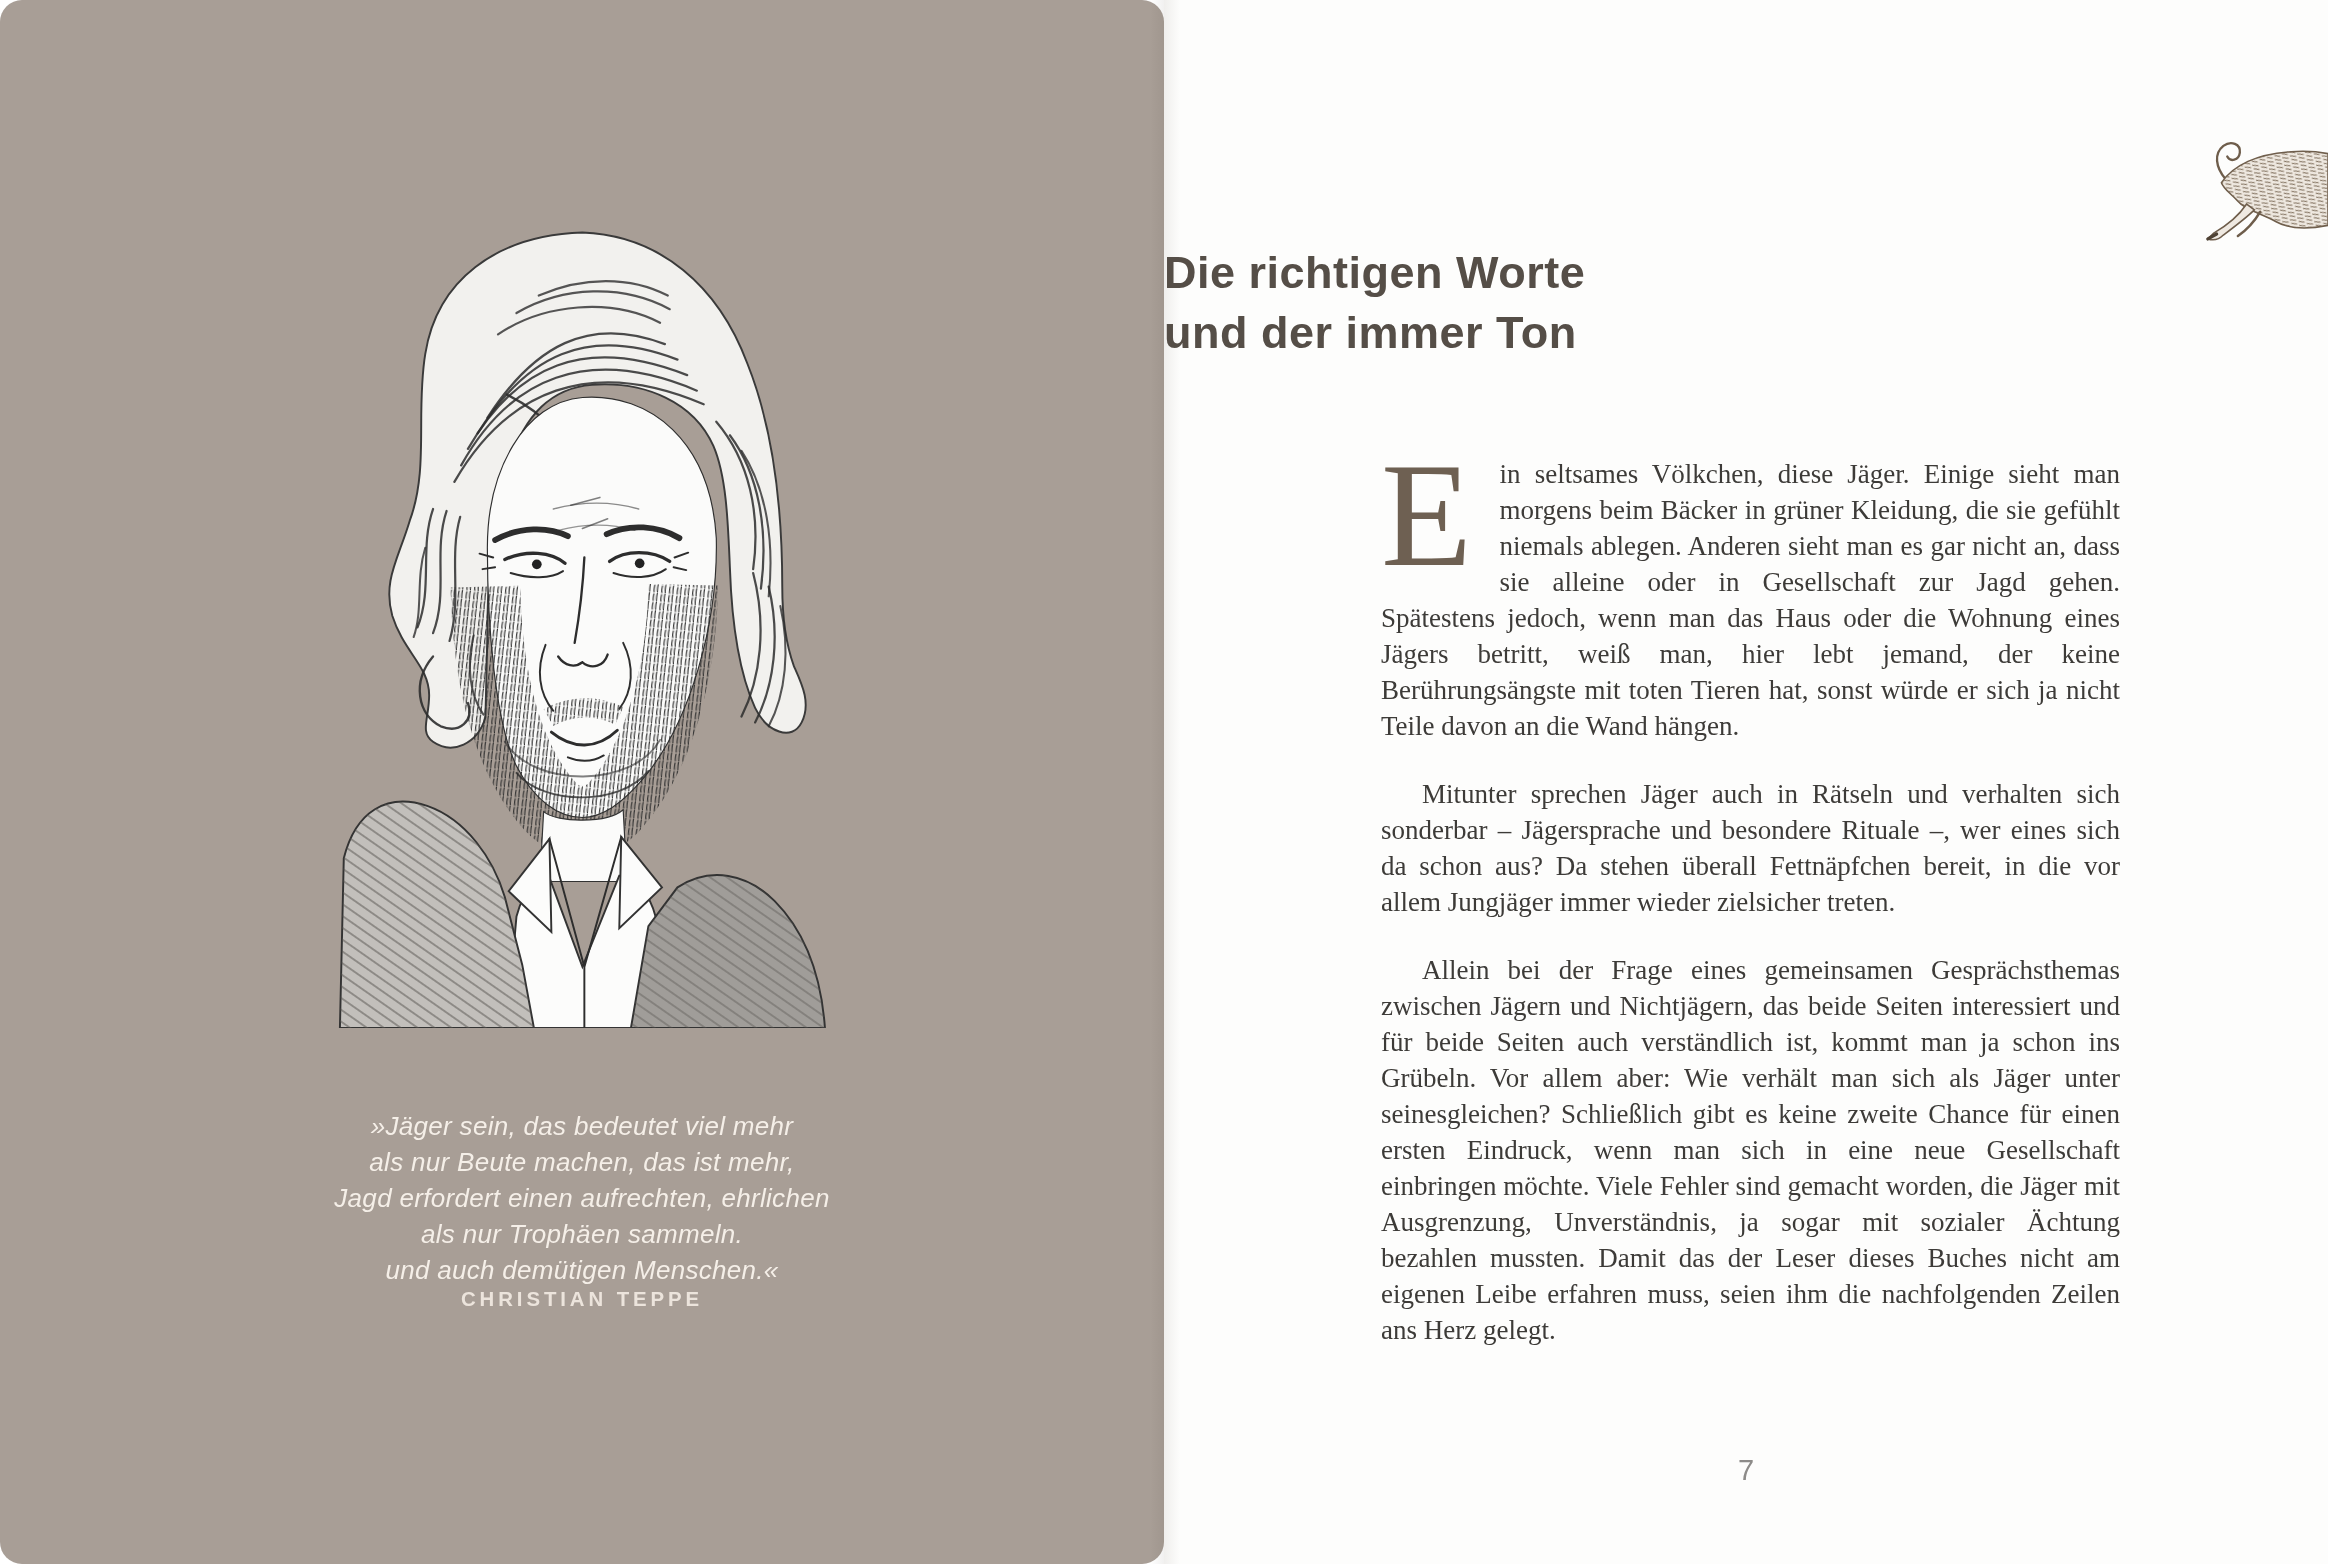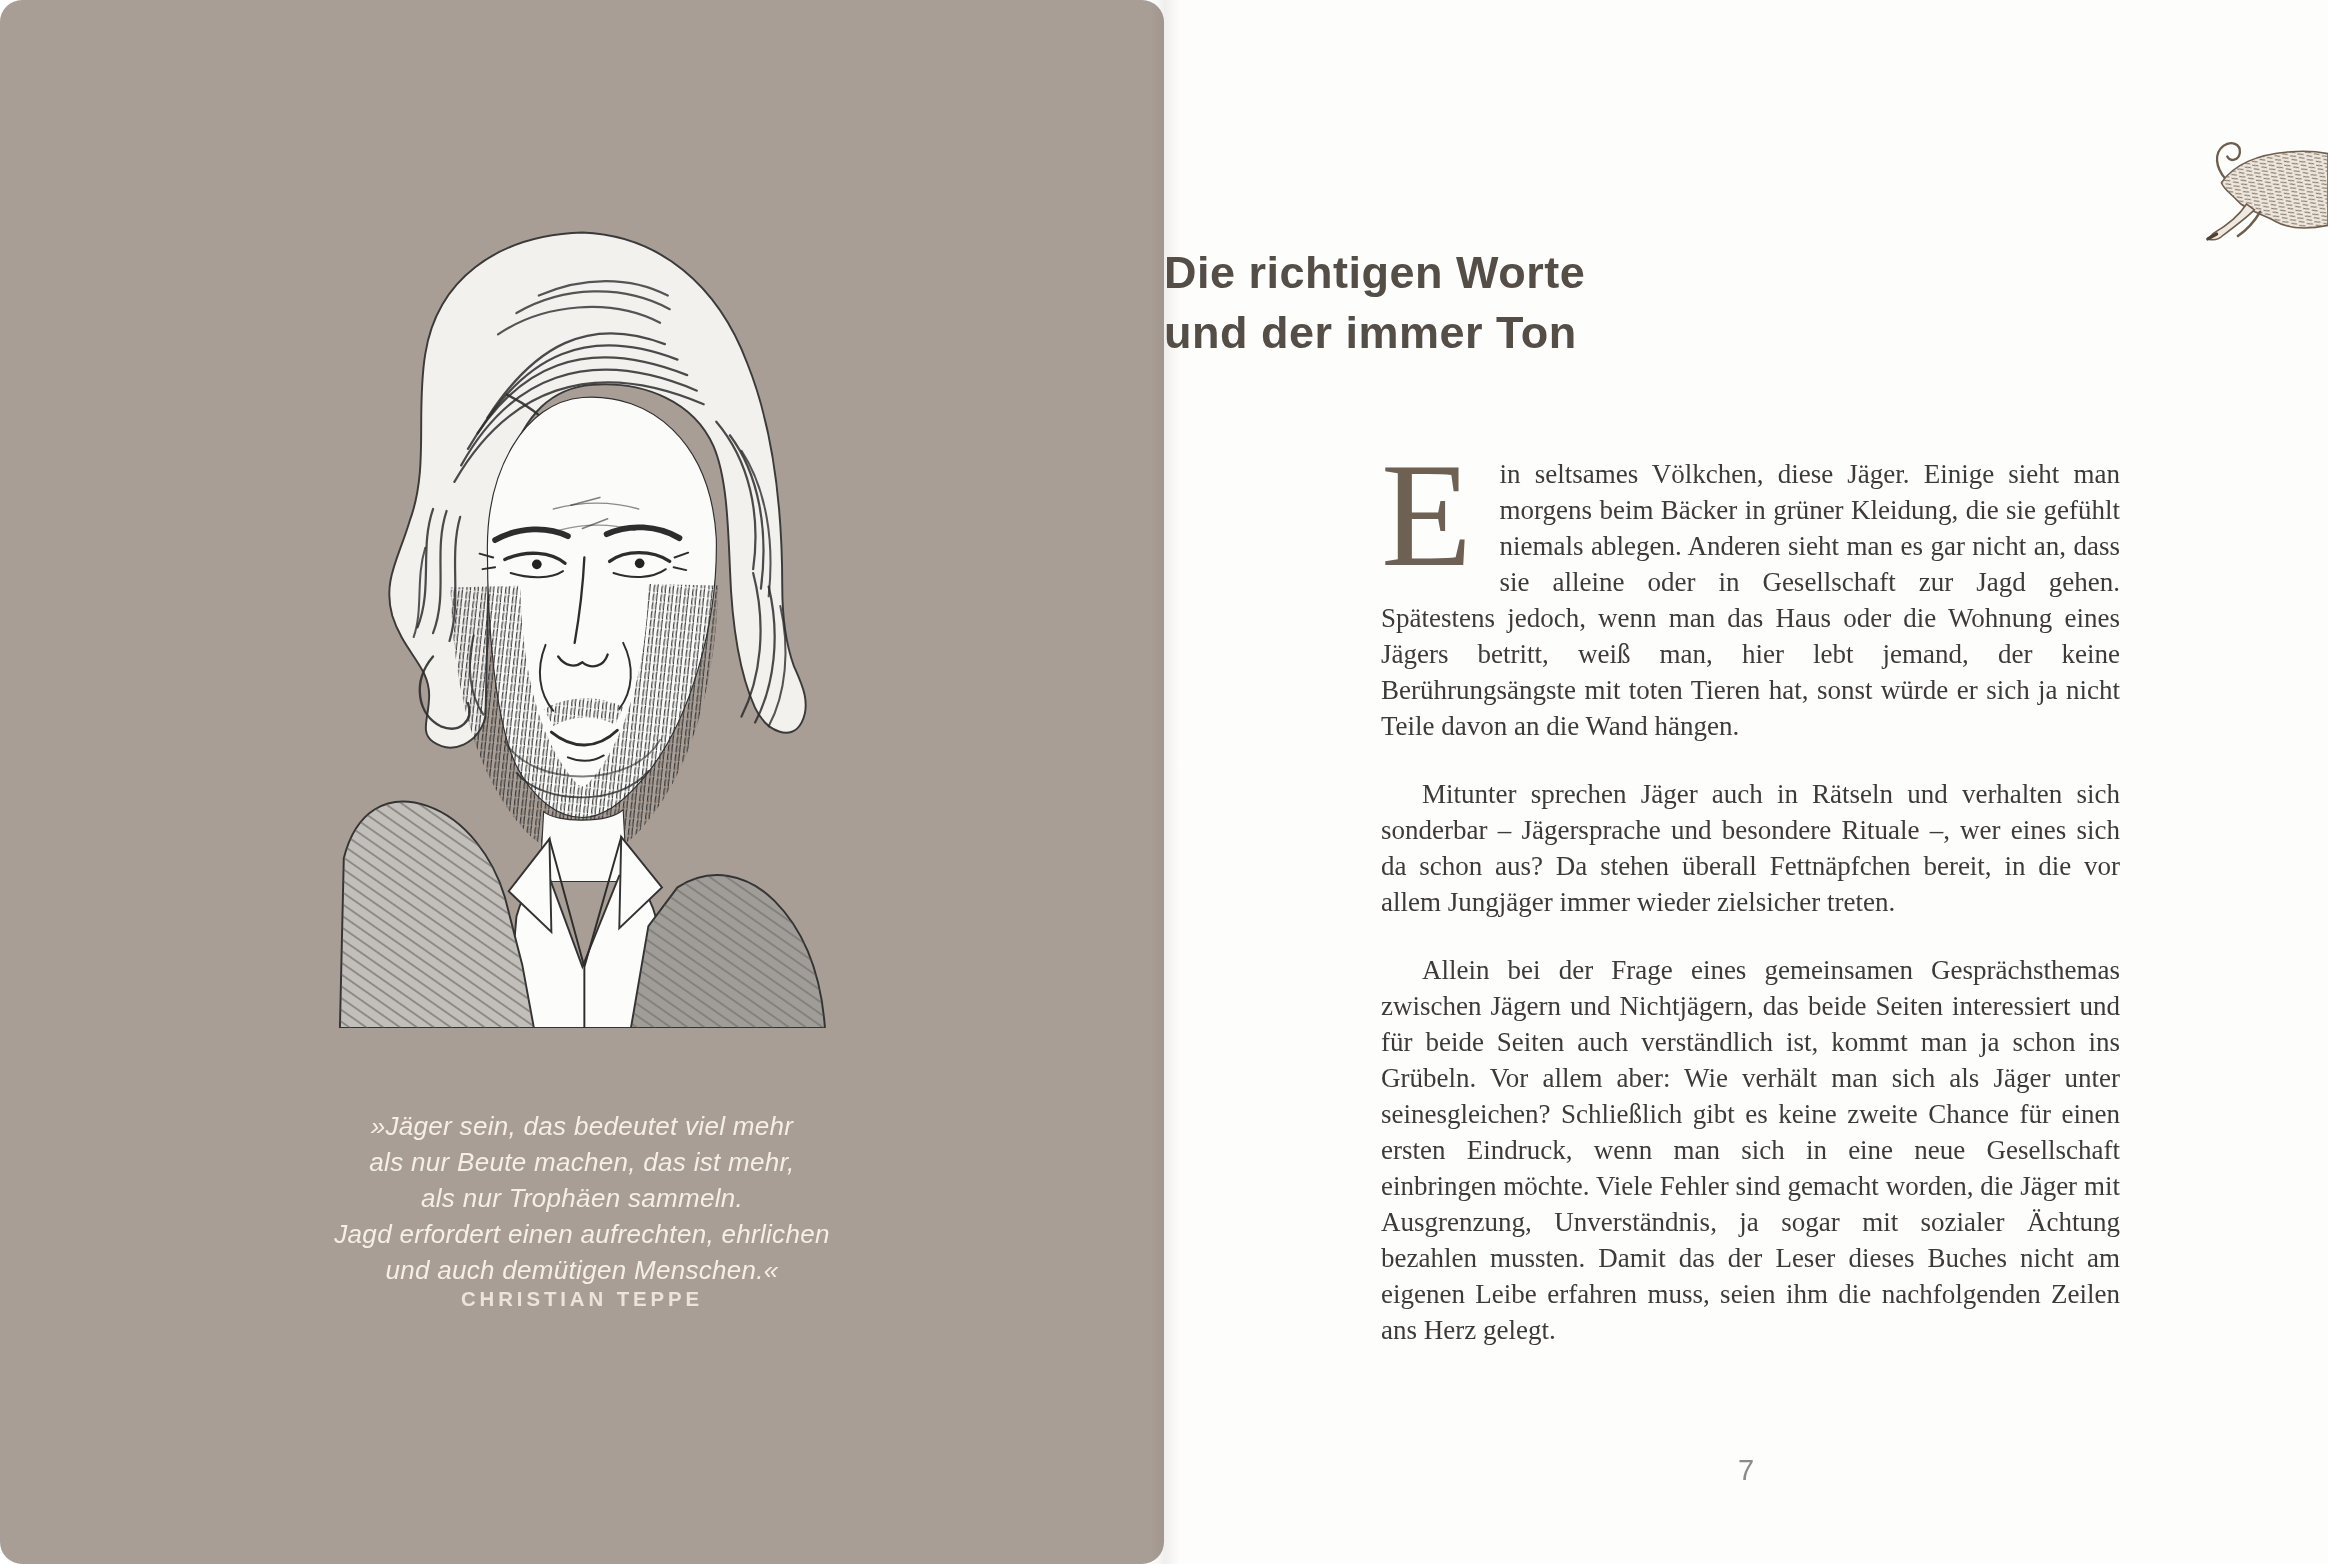"als nur Trophäen sammeln." span.quote-line { order: before "Jagd erfordert einen aufrechten," -> after "Jagd erfordert einen aufrechten," }
